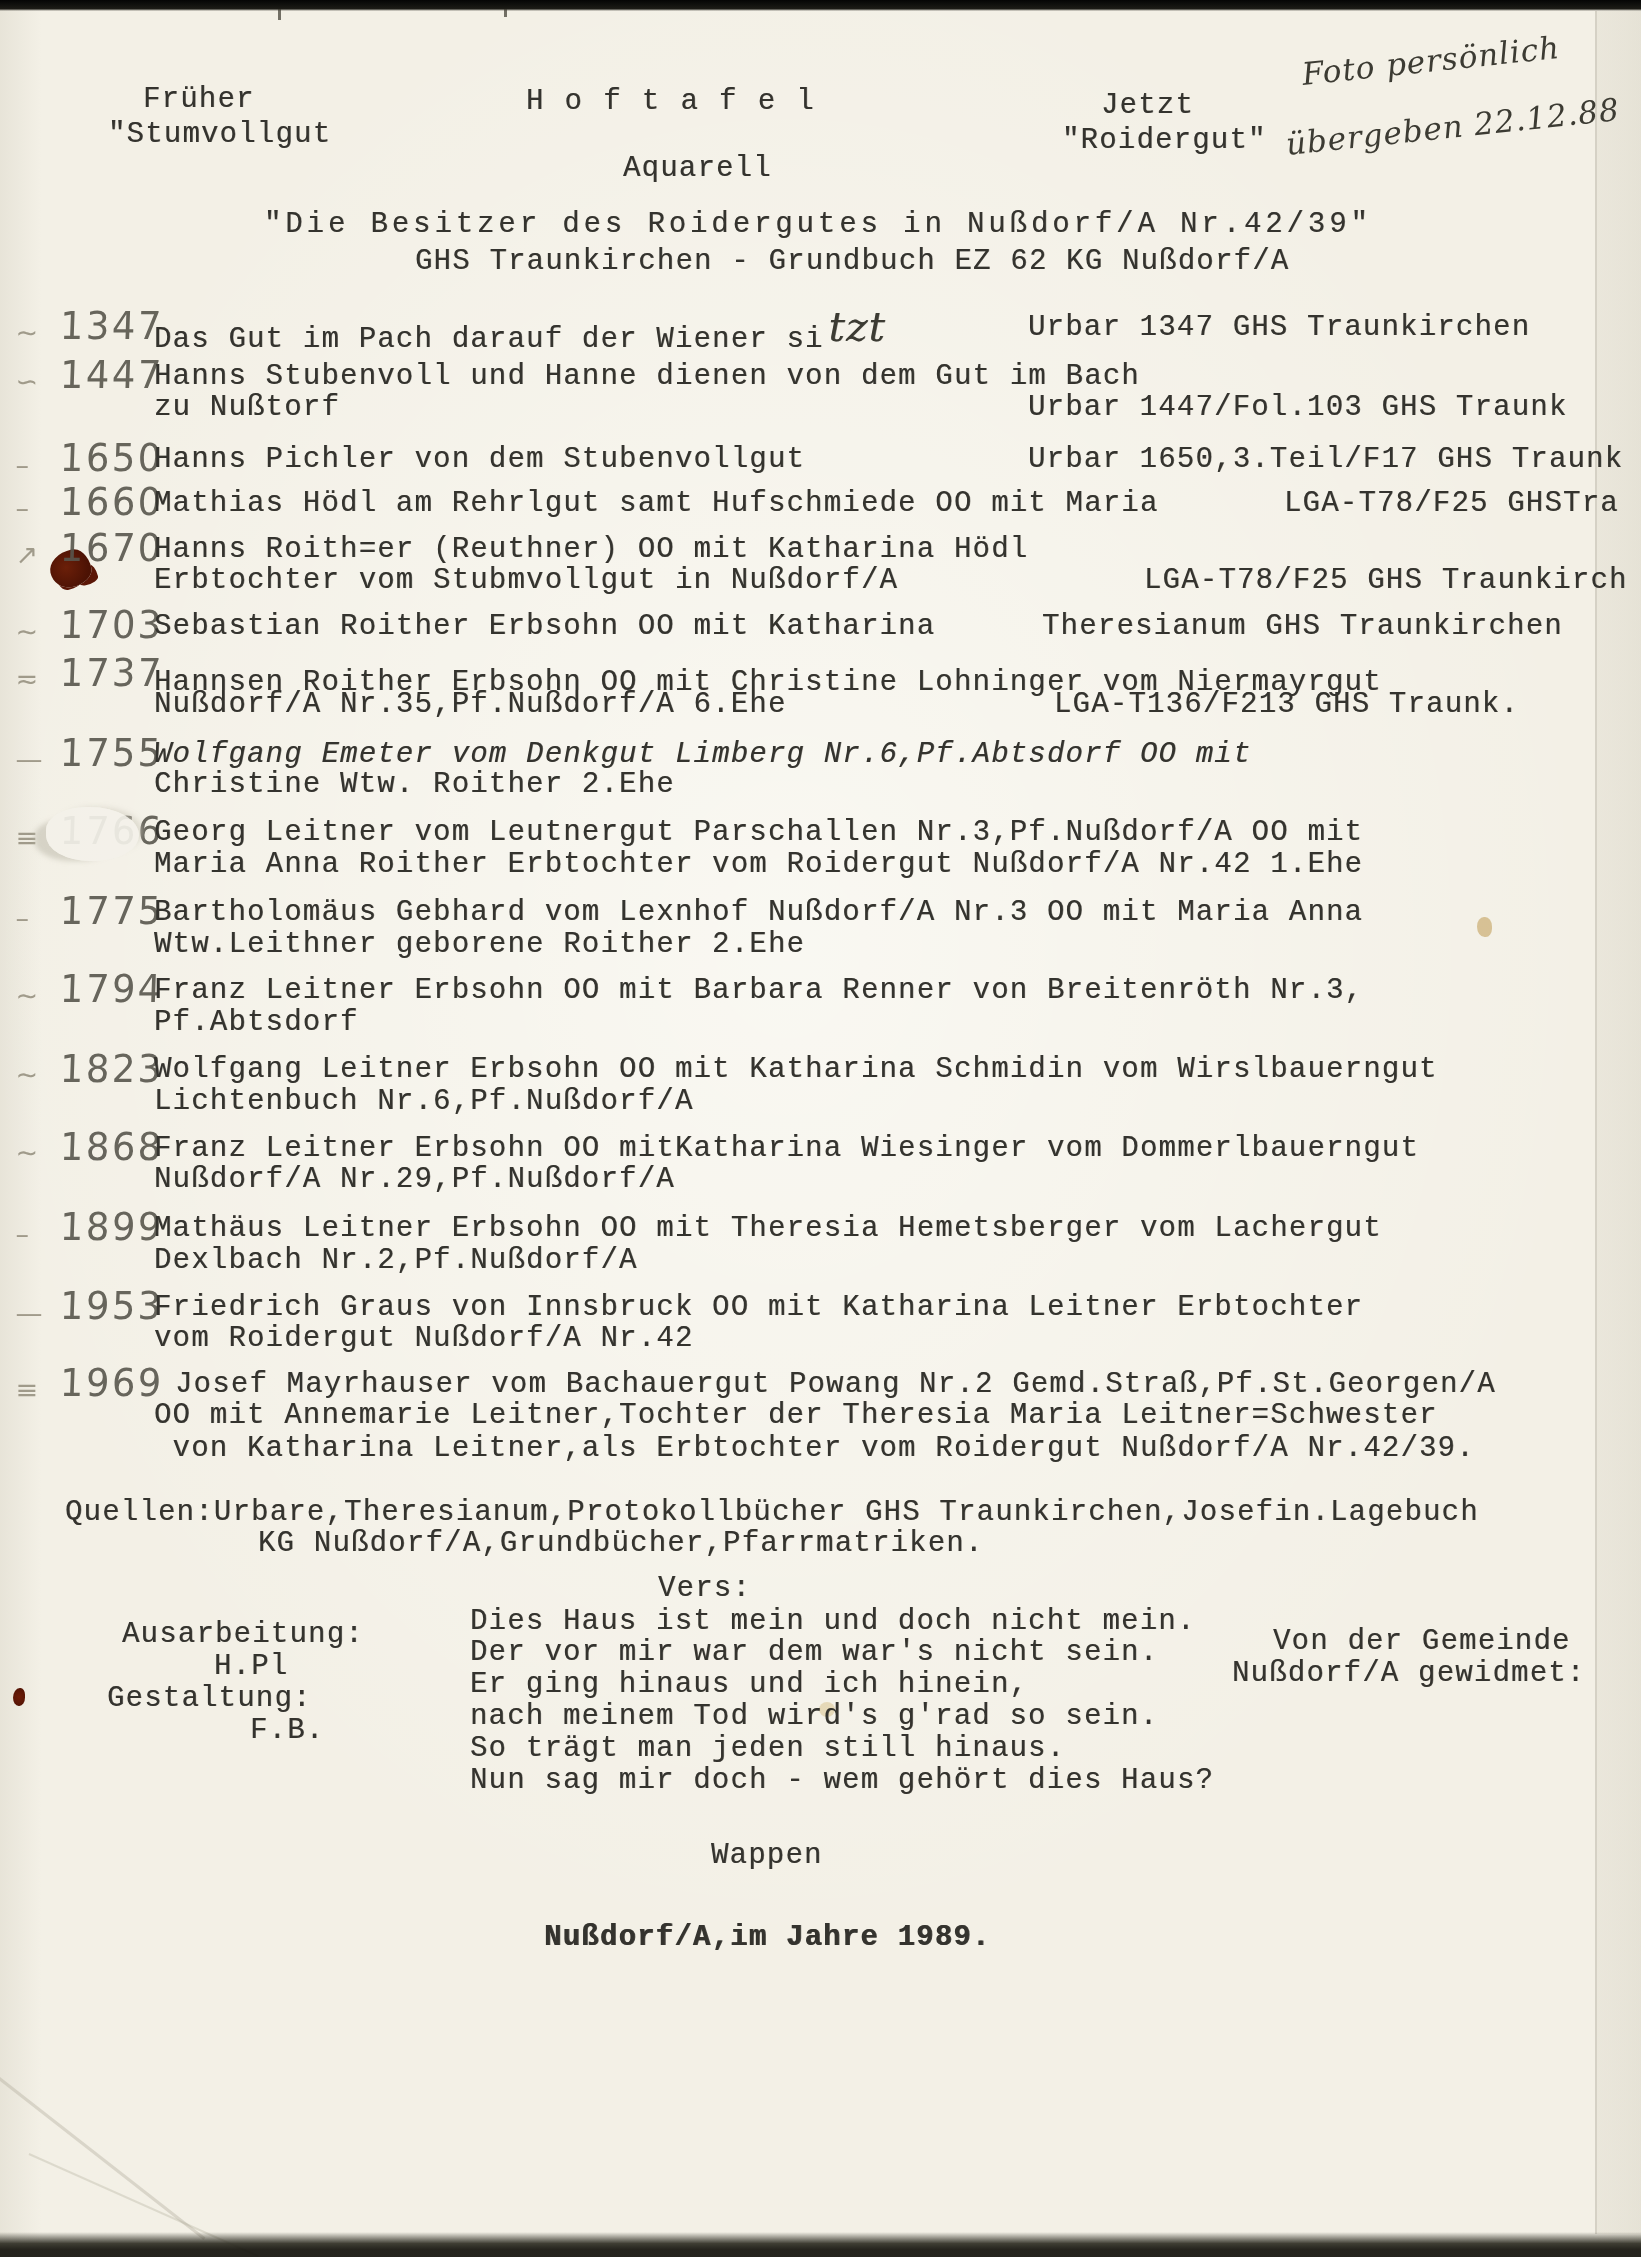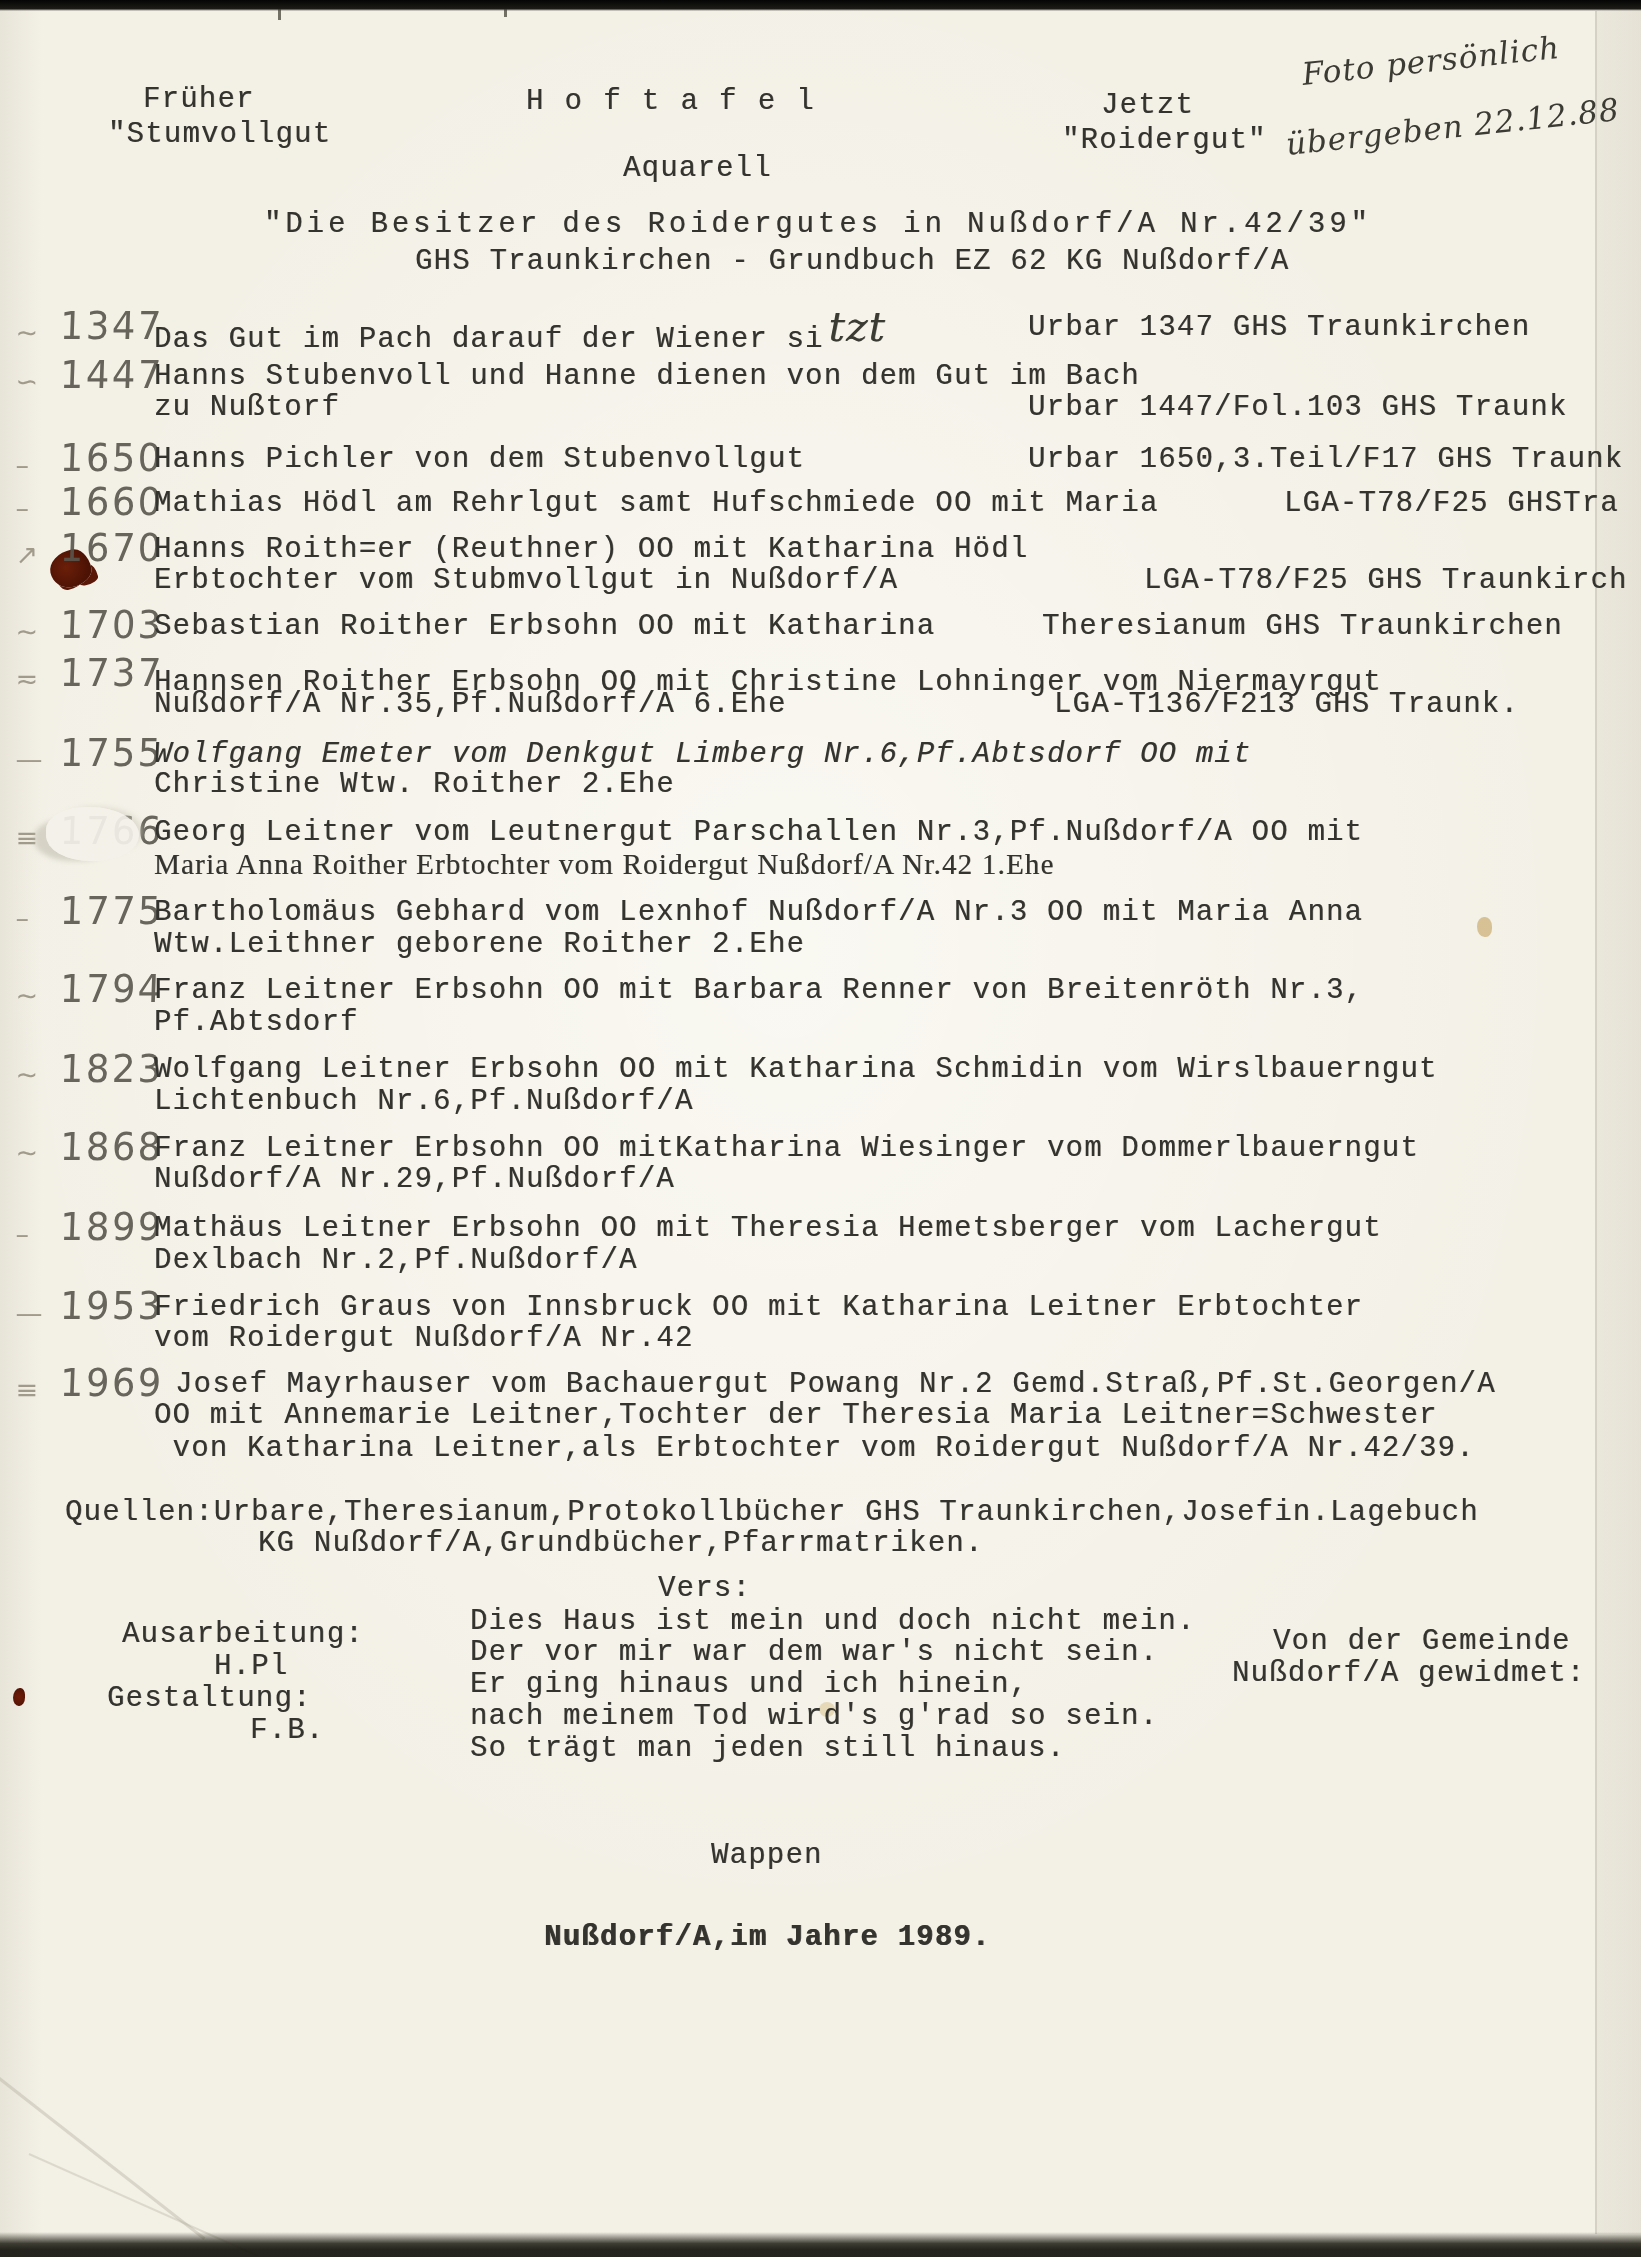"Maria Anna Roither Erbtochter vom" div.abs { font-family: Liberation Serif, serif -> none }
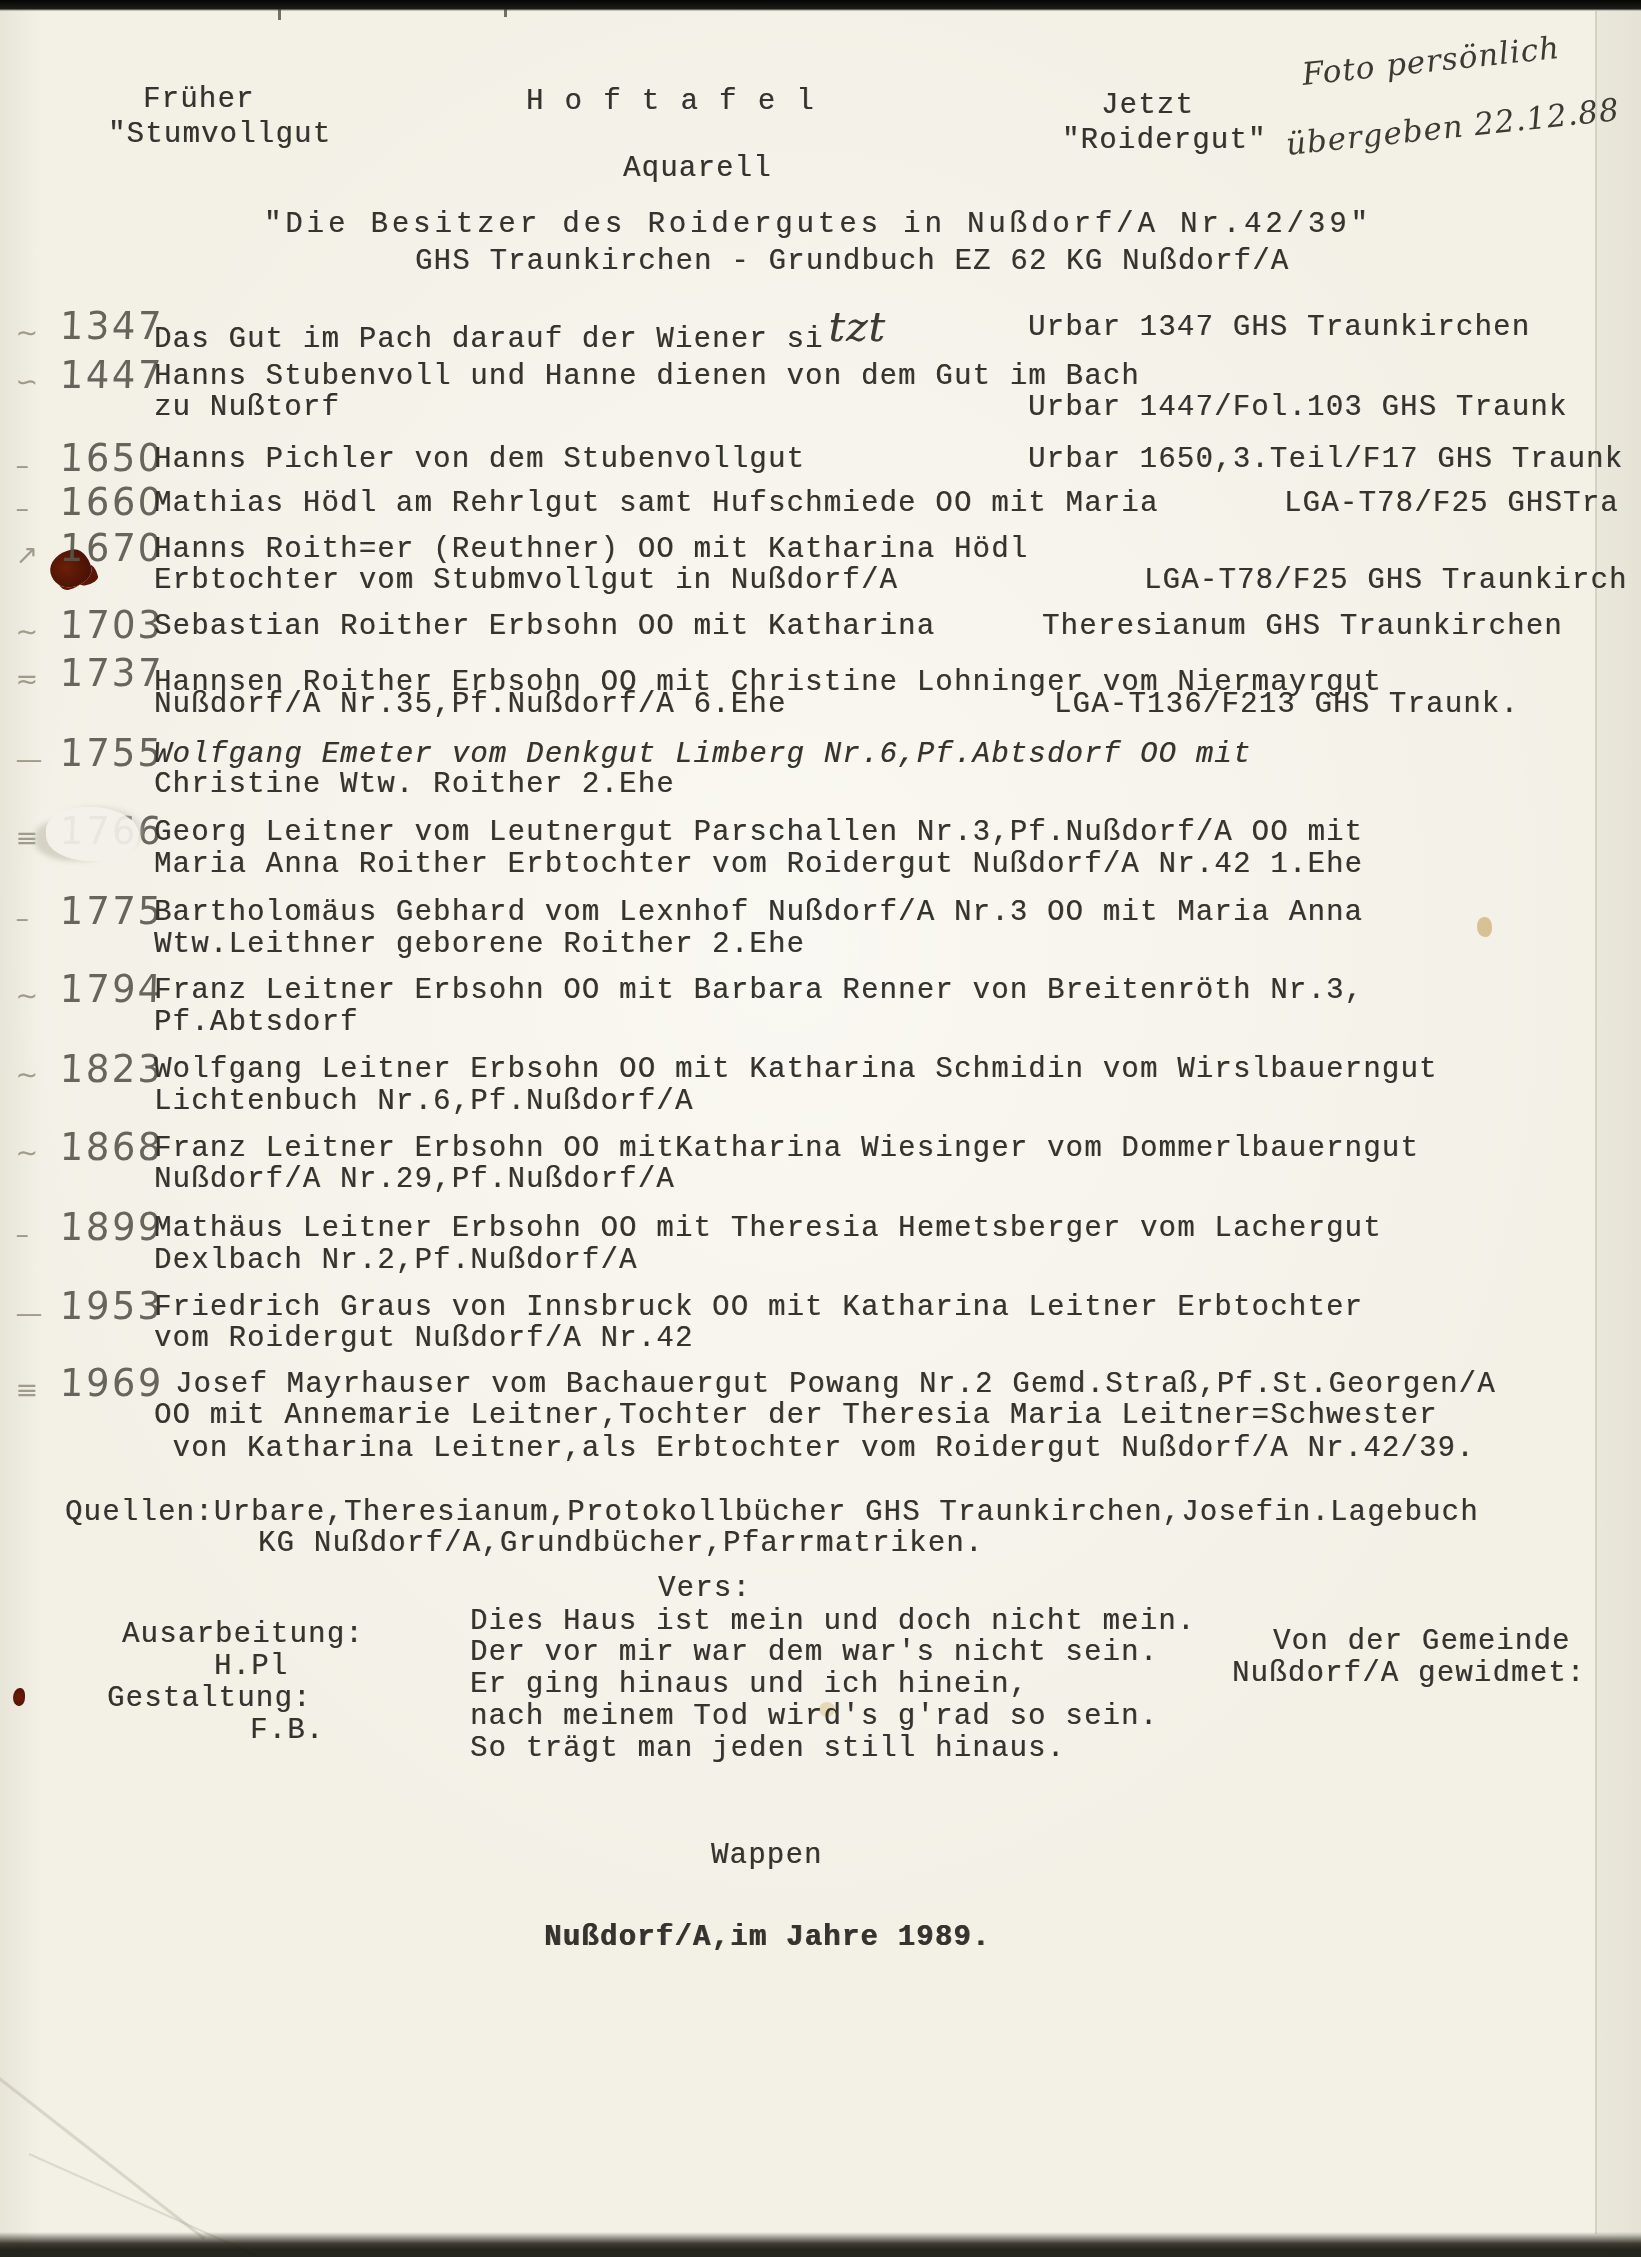"Nun sag mir doch -" div.abs { html: none -> <div>Nun sag mir doch - wem gehört dies Haus?</div> }
